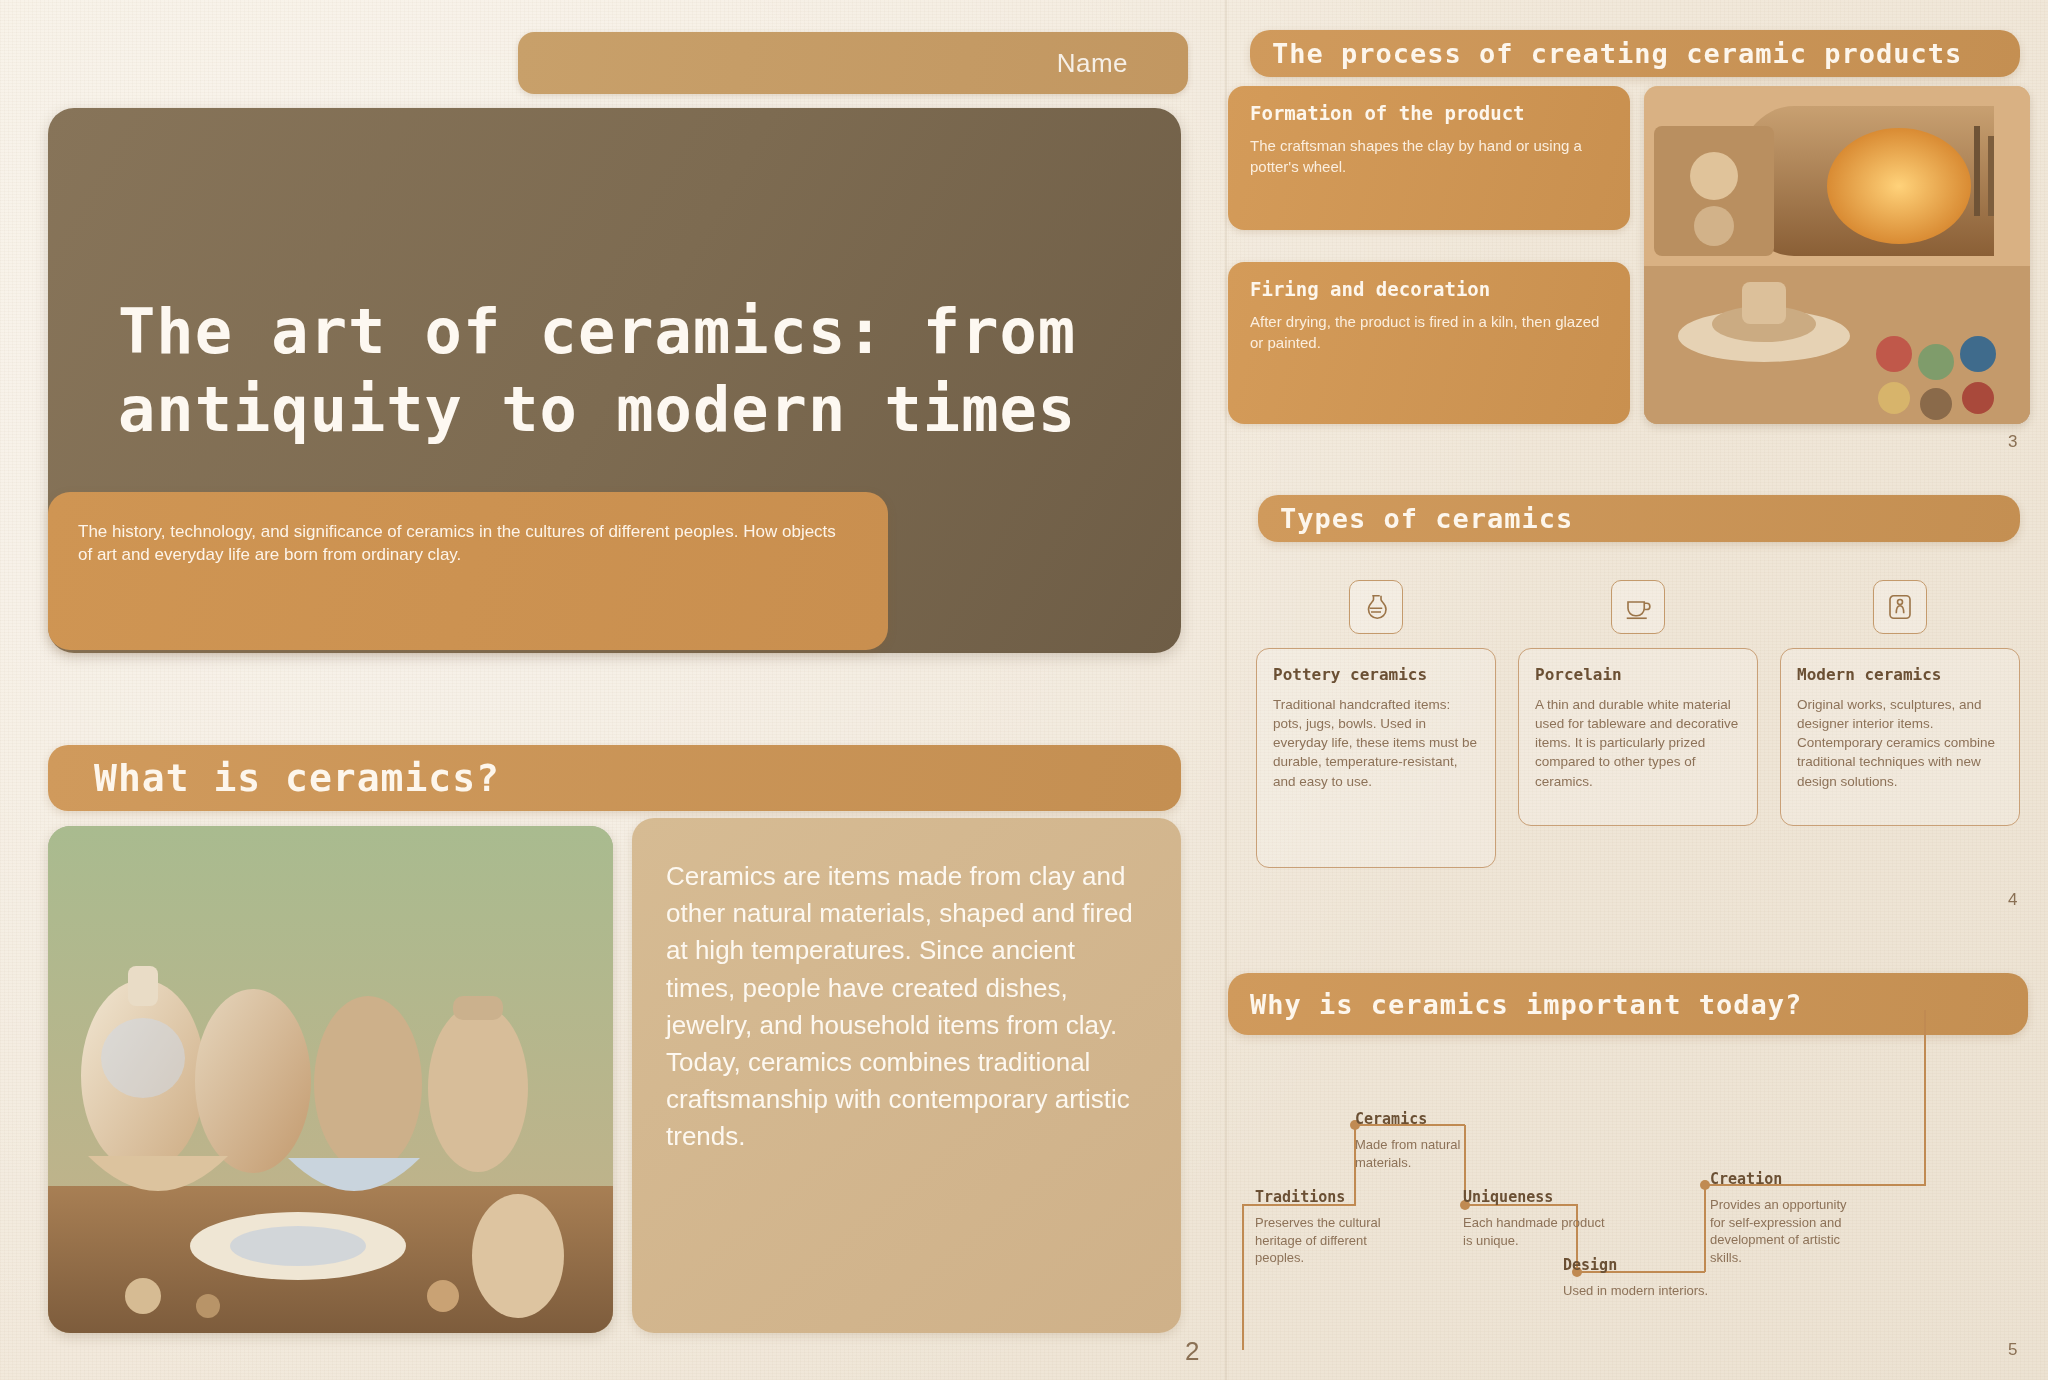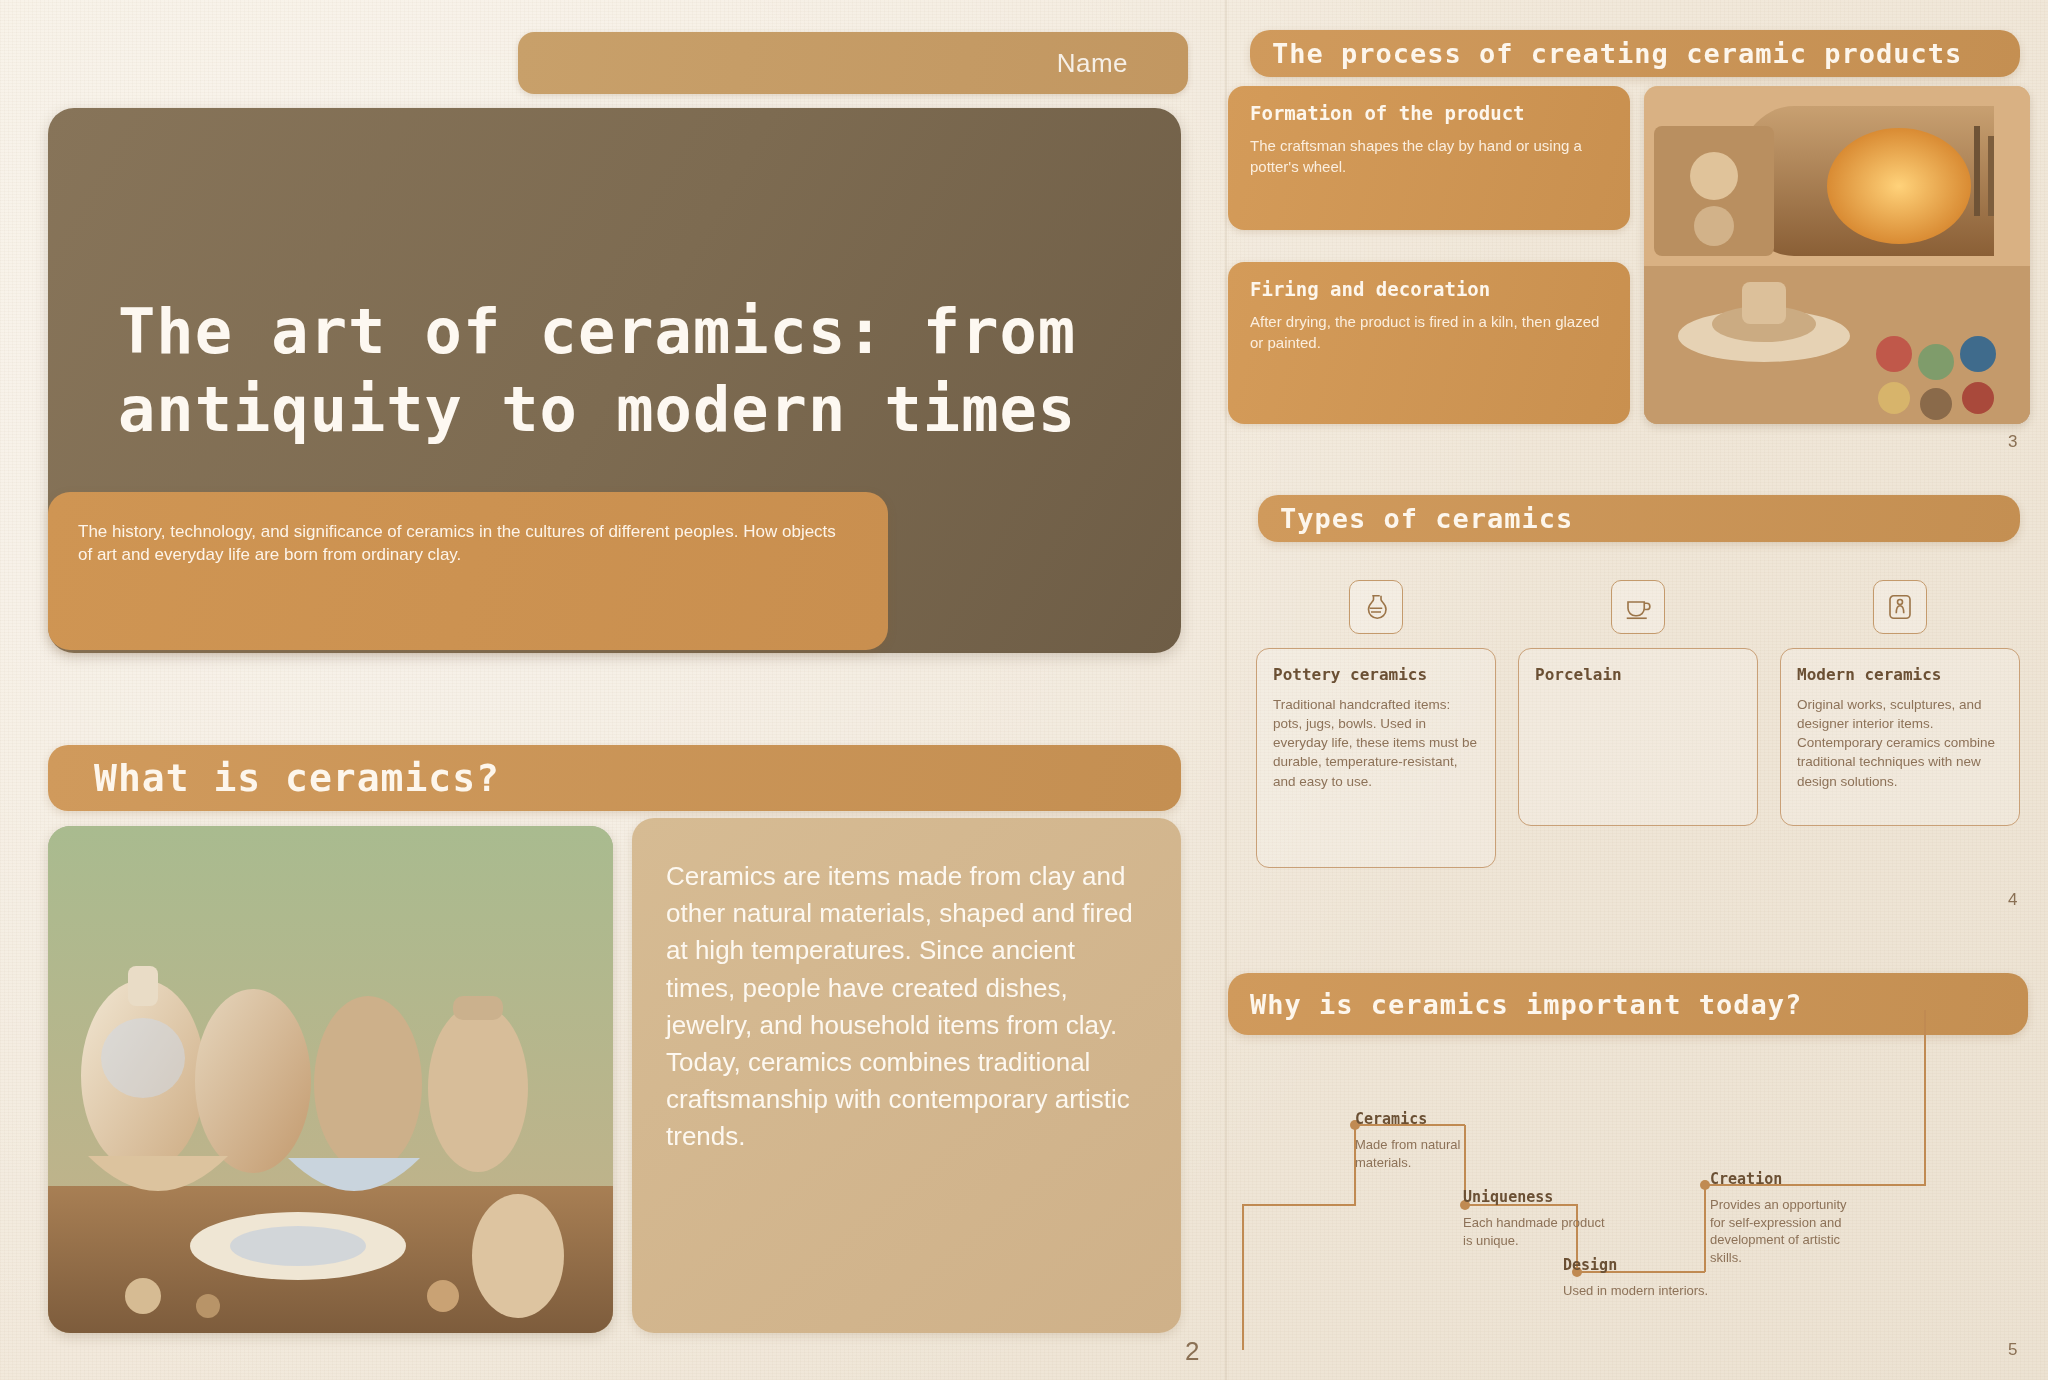"A thin and durable white" p { html: none -> <p>A thin and durable white material used for tableware and decorative items. It is particularly prized compared to other types of ceramics.</p> }
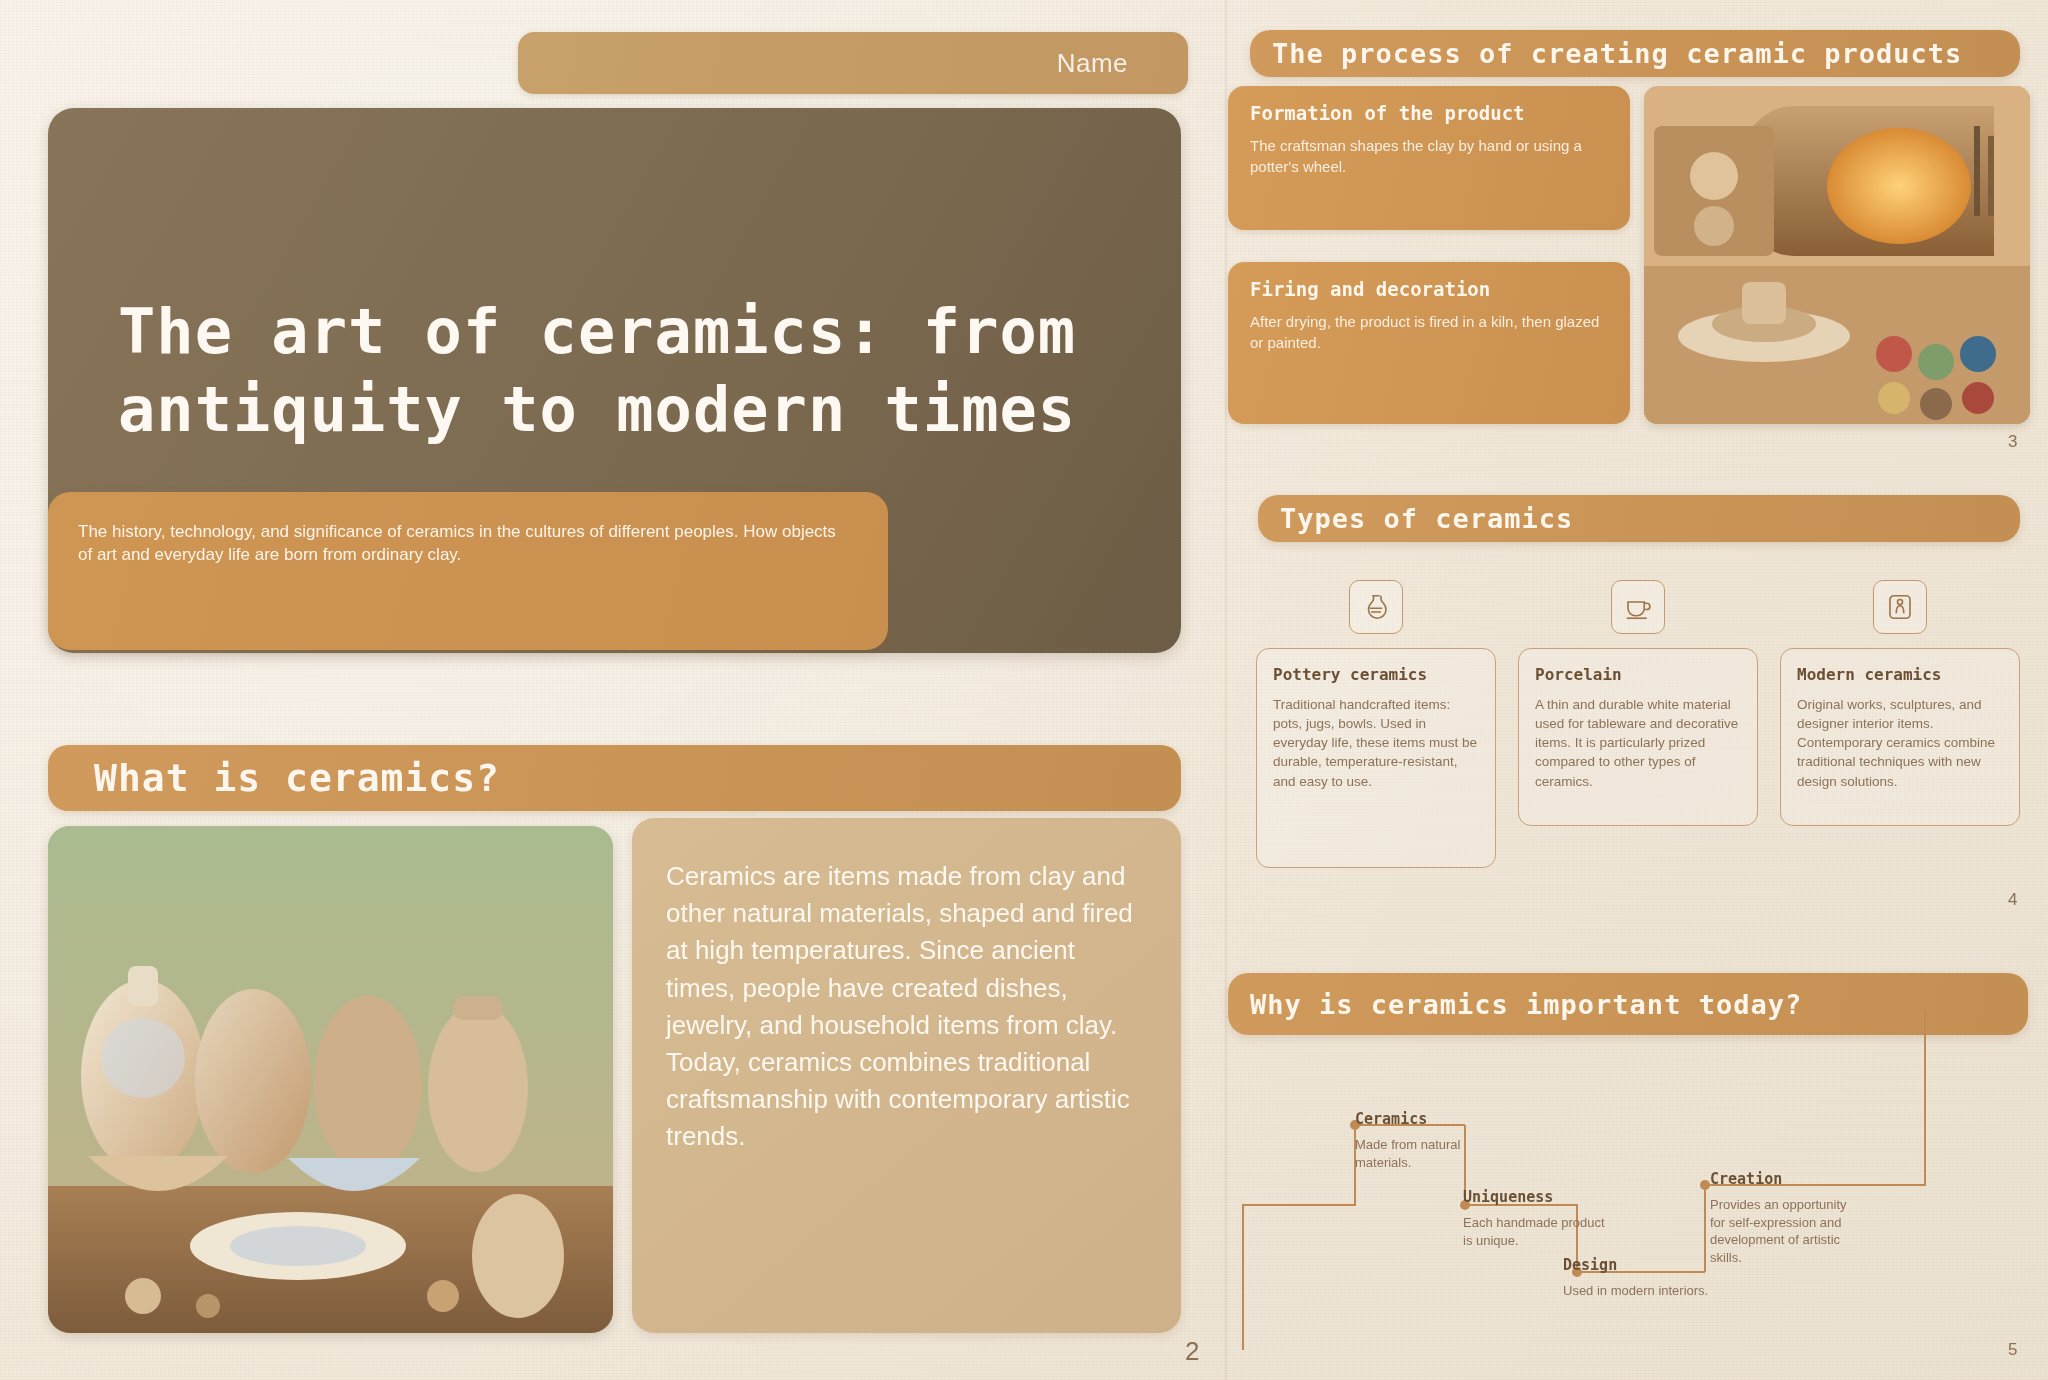"Traditions" div.flow-node { html: none -> <div> <h5>Traditions</h5> <p>Preserves the cultural heritage of different peoples.</p> </div> }
